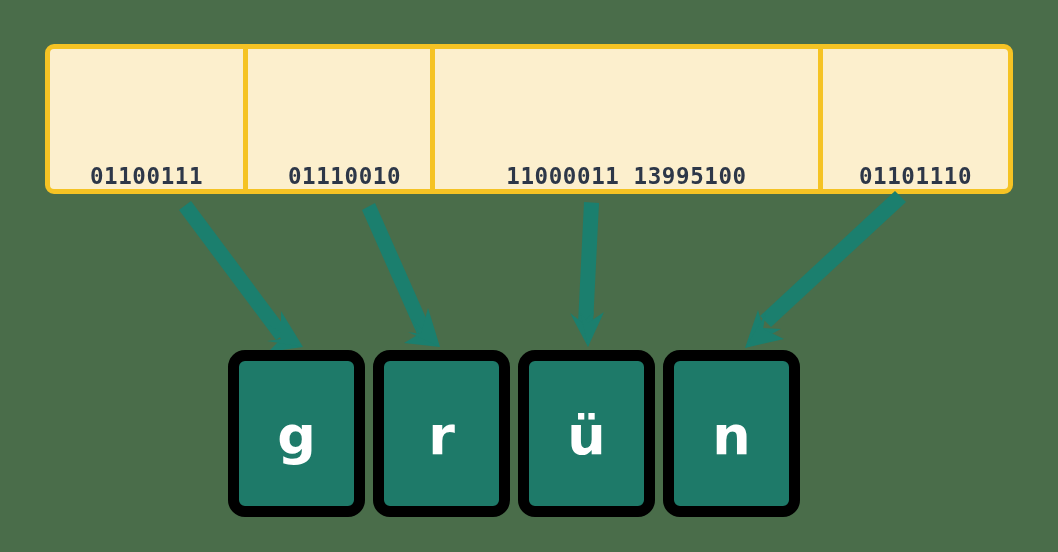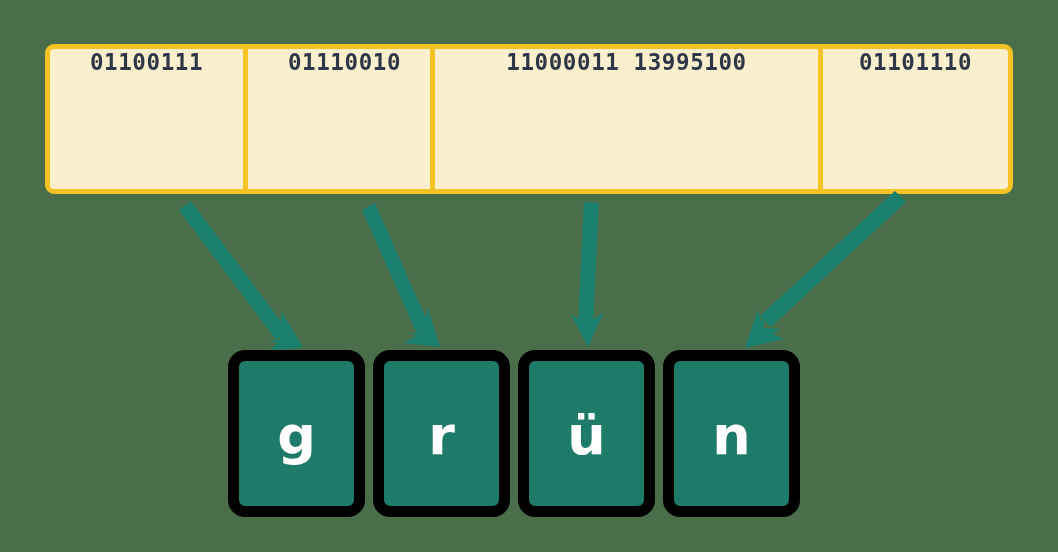"01100111" .byte-cell { align-items: flex-start -> flex-end }
